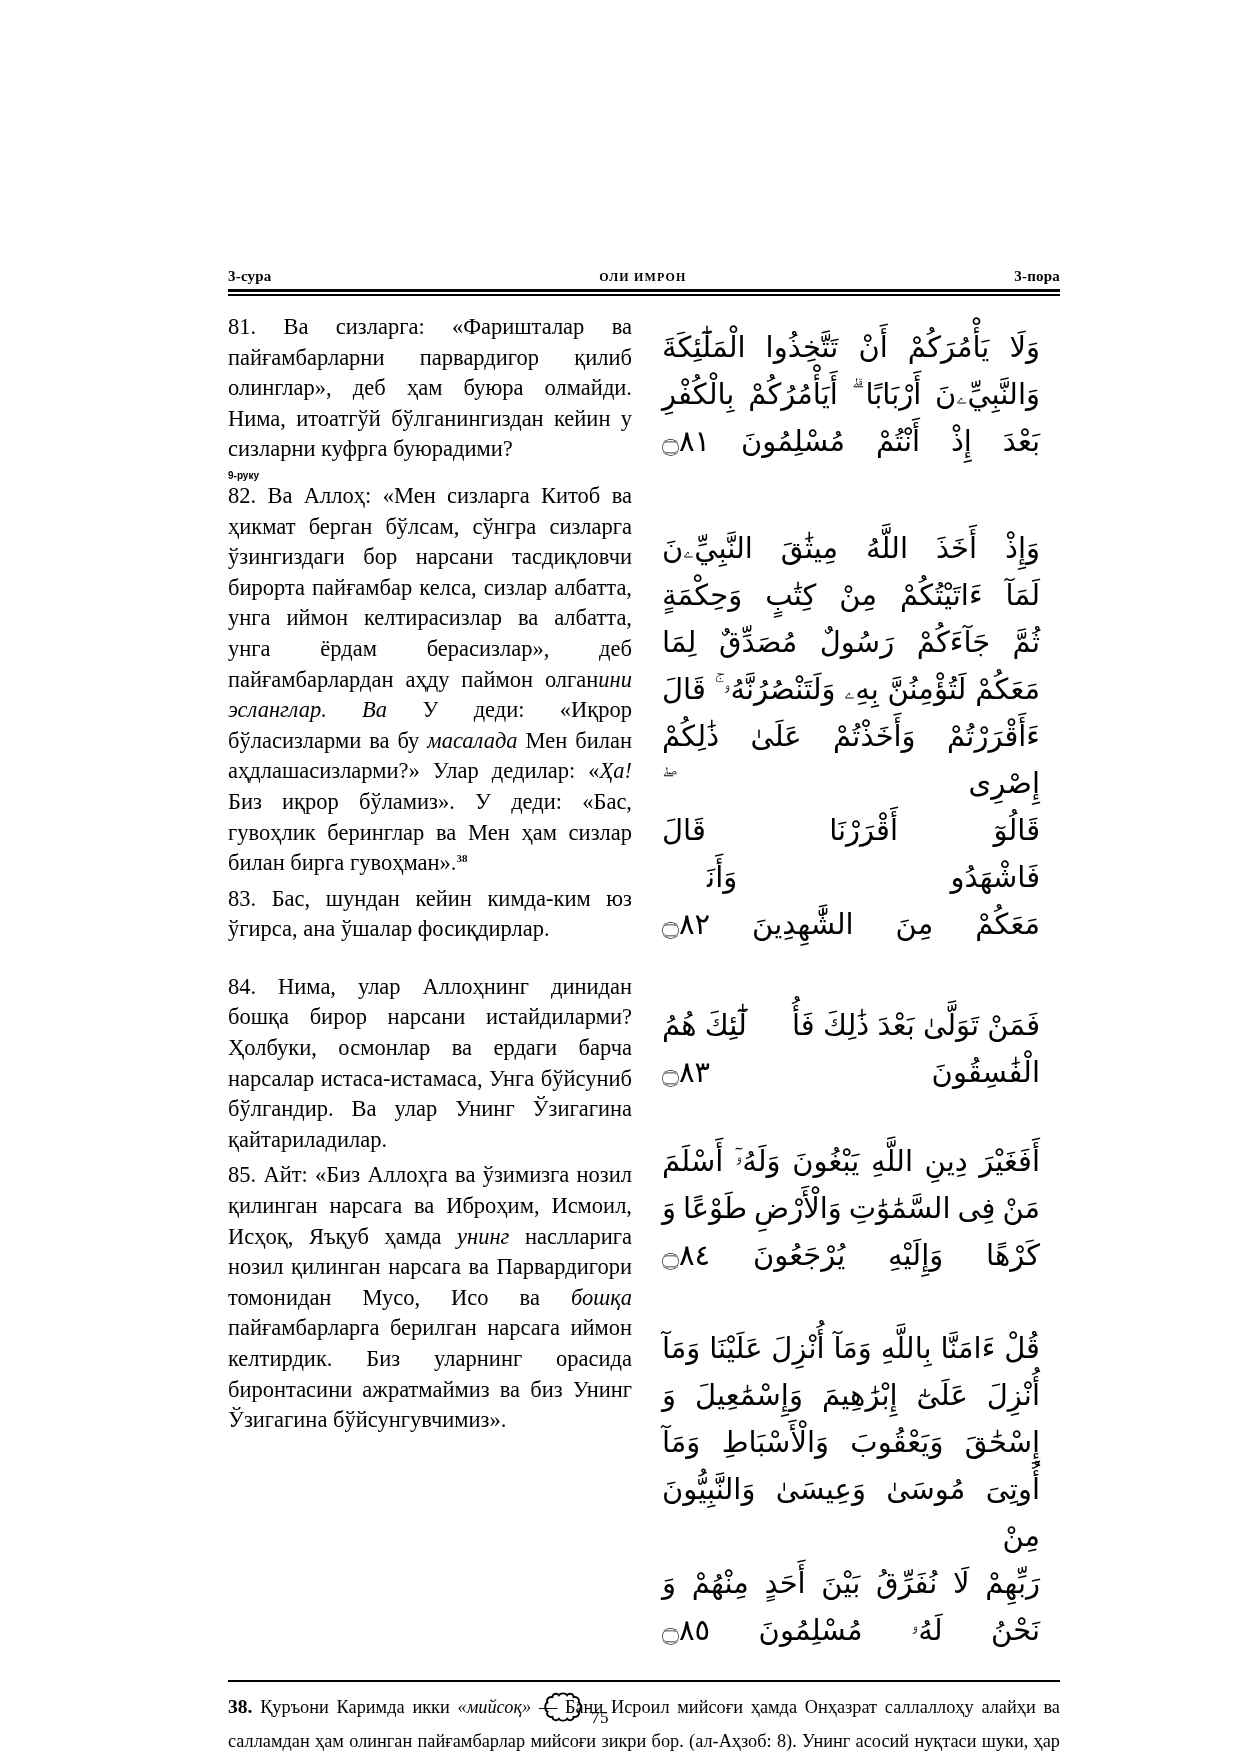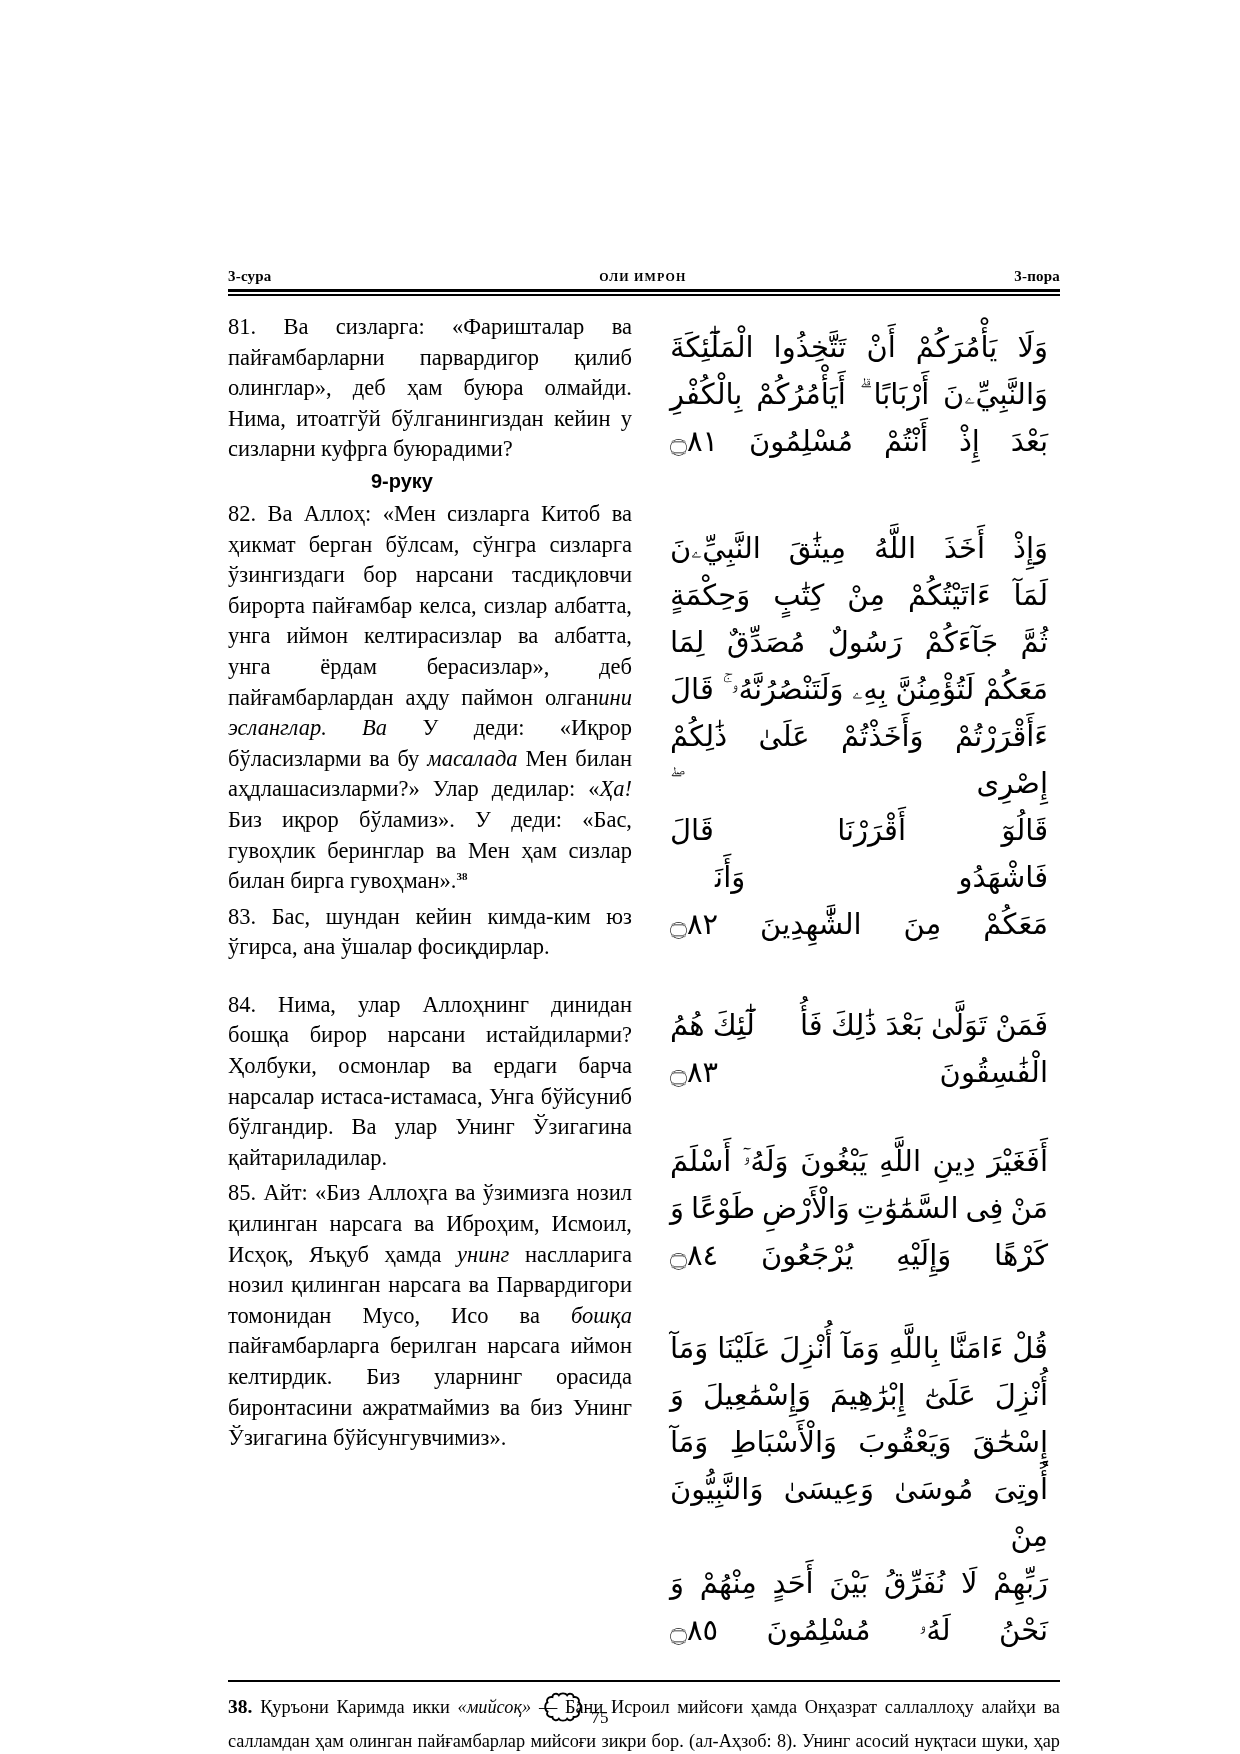"81. Ва сизларга: «Фаришталар ва" .body-cols { gap: 26px -> 18px }
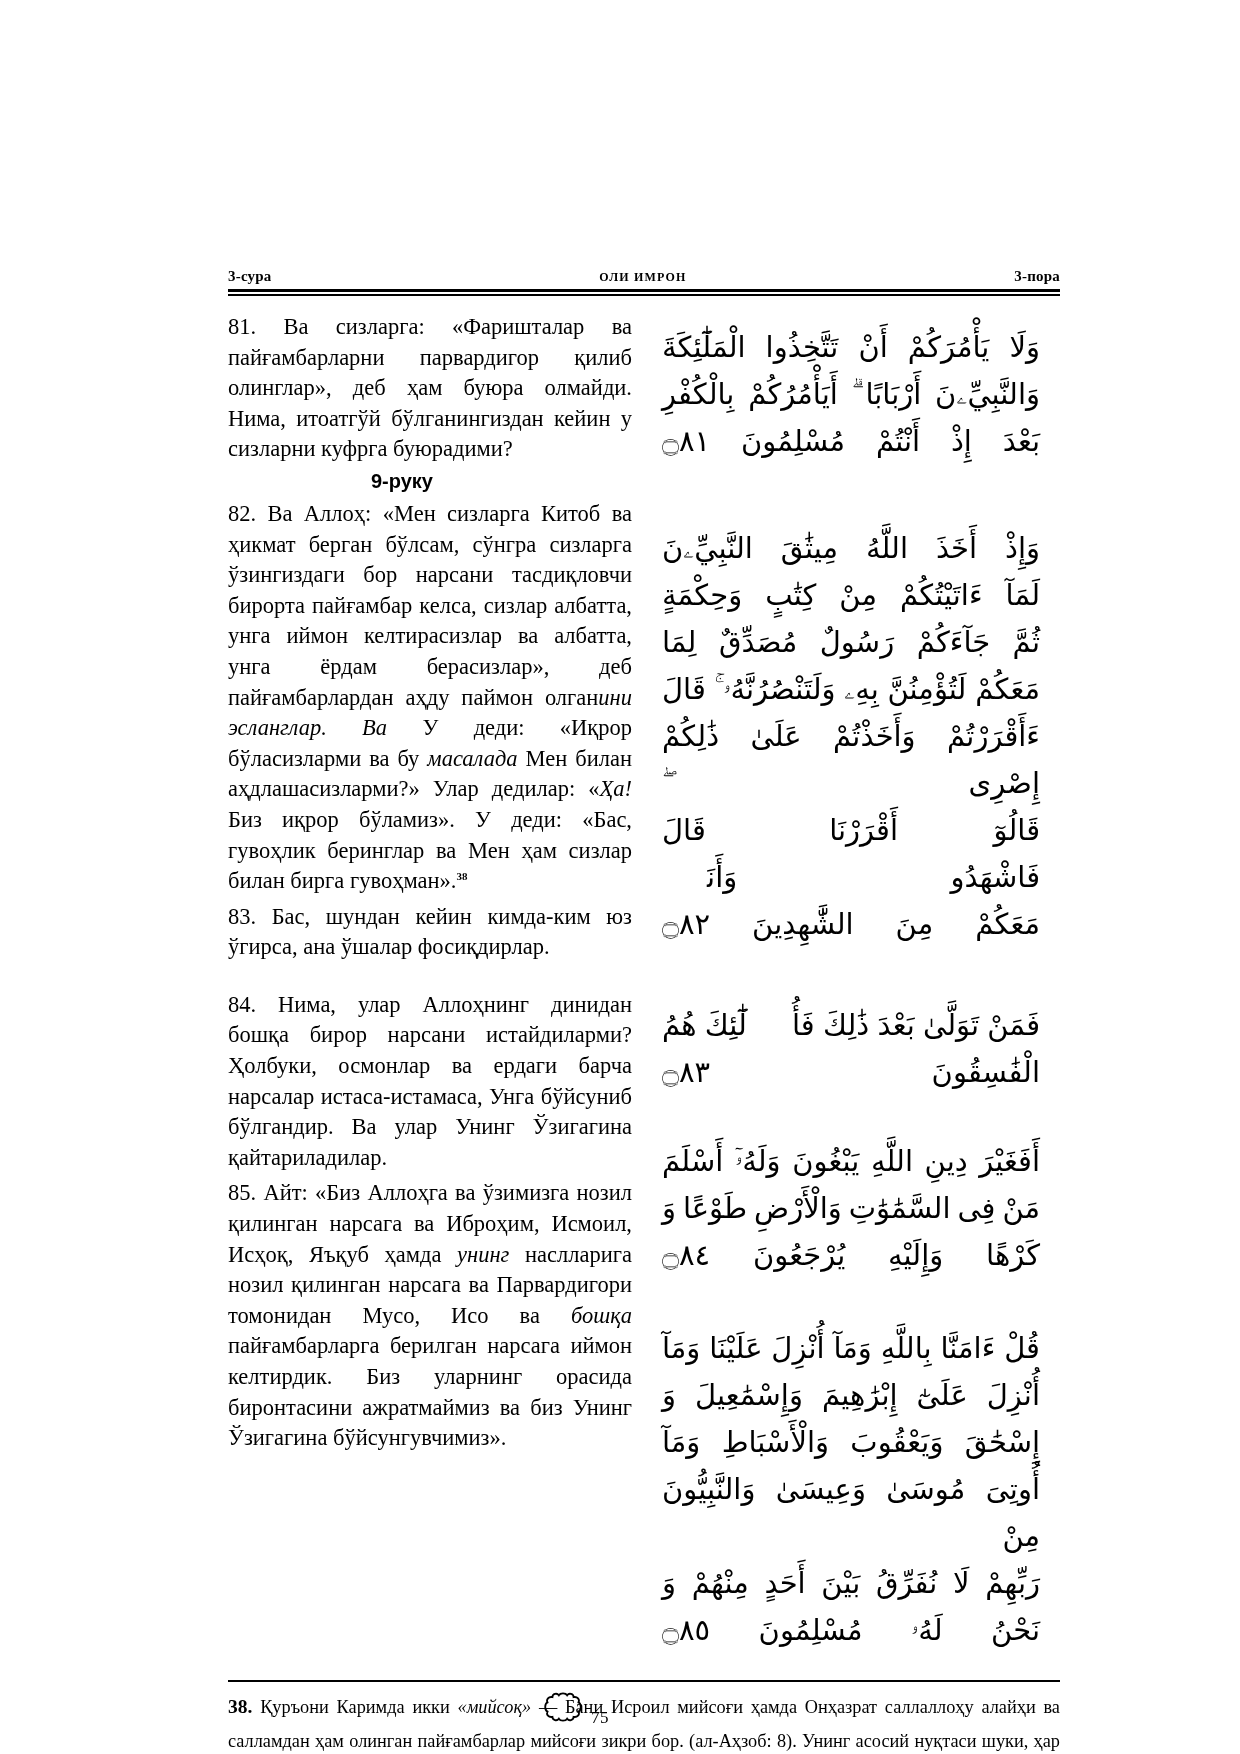"9-руку" .ruku-label { font-size: 20px -> 10px; margin: 3px 0 6px 0 -> 3px 0 0 0; text-align: center -> left }
